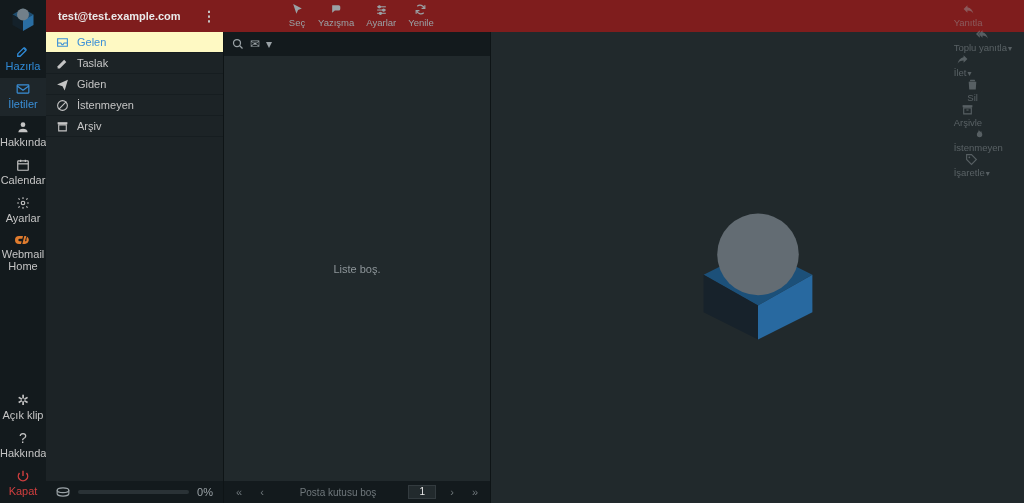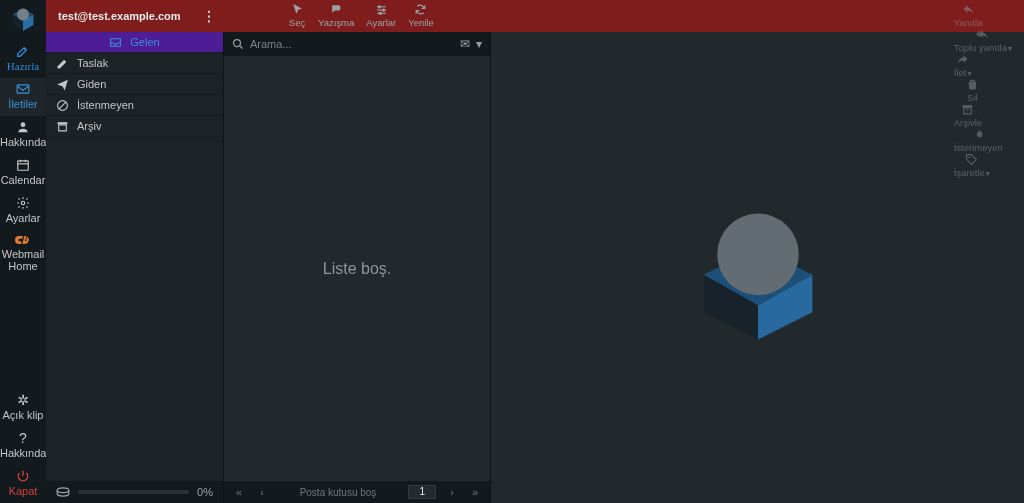"Gelen" .folder.active { background: #4c1d95 -> #fef9c3; justify-content: center -> none }
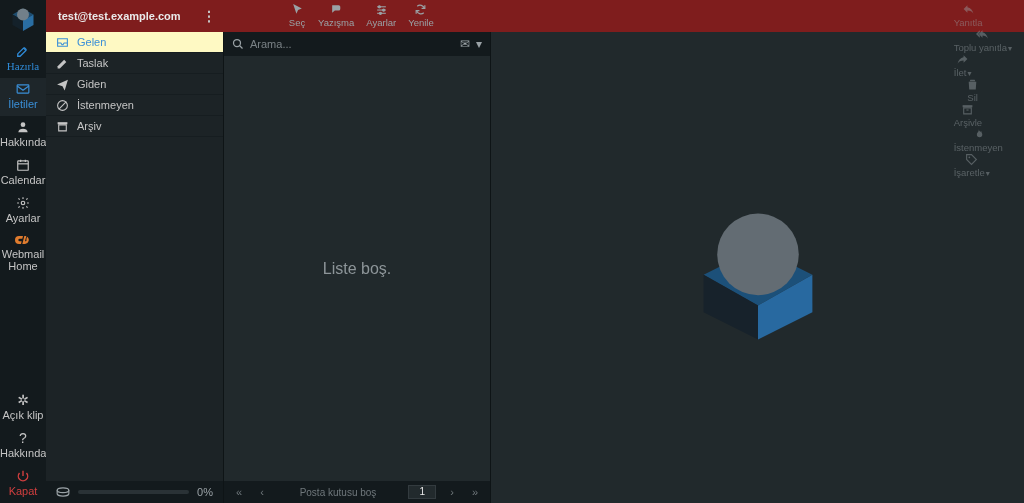"Arama..." input { html: <input> -> none }
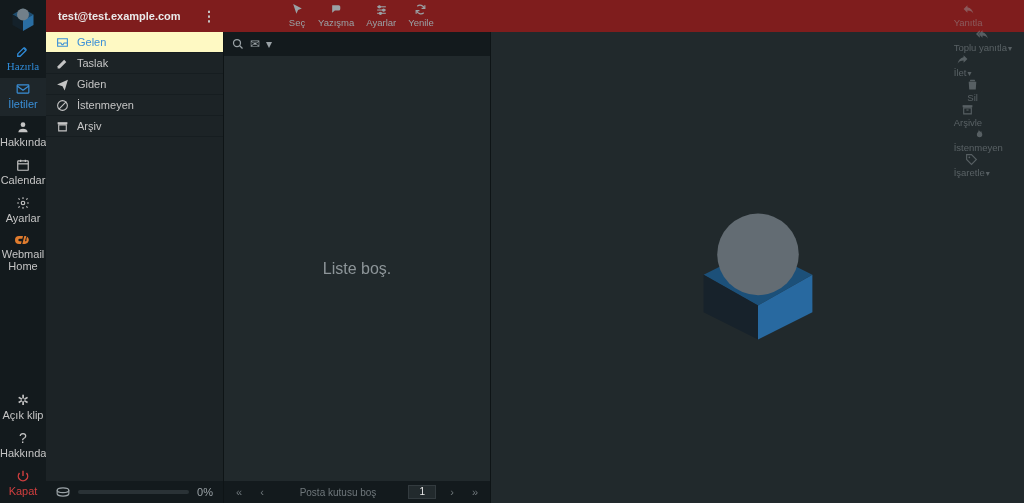"Hazırla" .nav-item.compose { font-family: Liberation Serif, serif -> none }
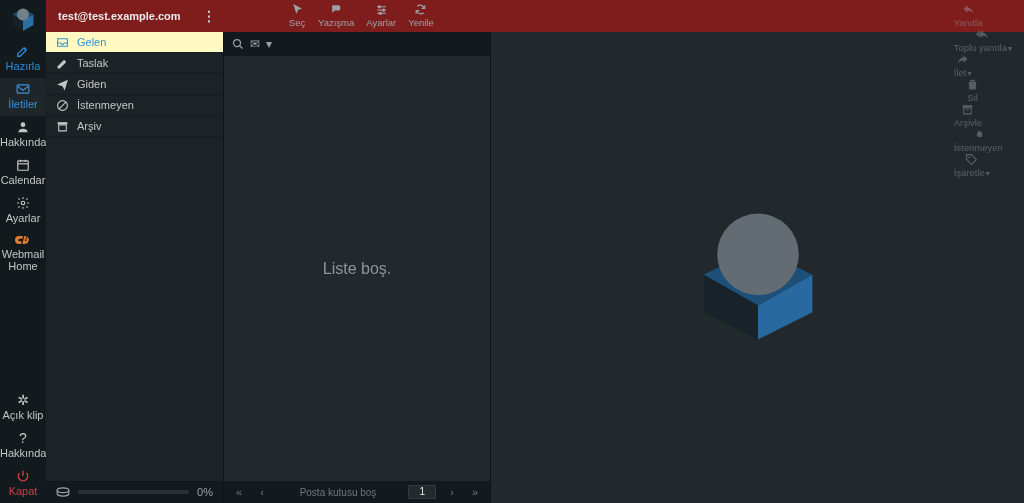"Liste boş." .list-body { font-size: 16px -> 11px }
